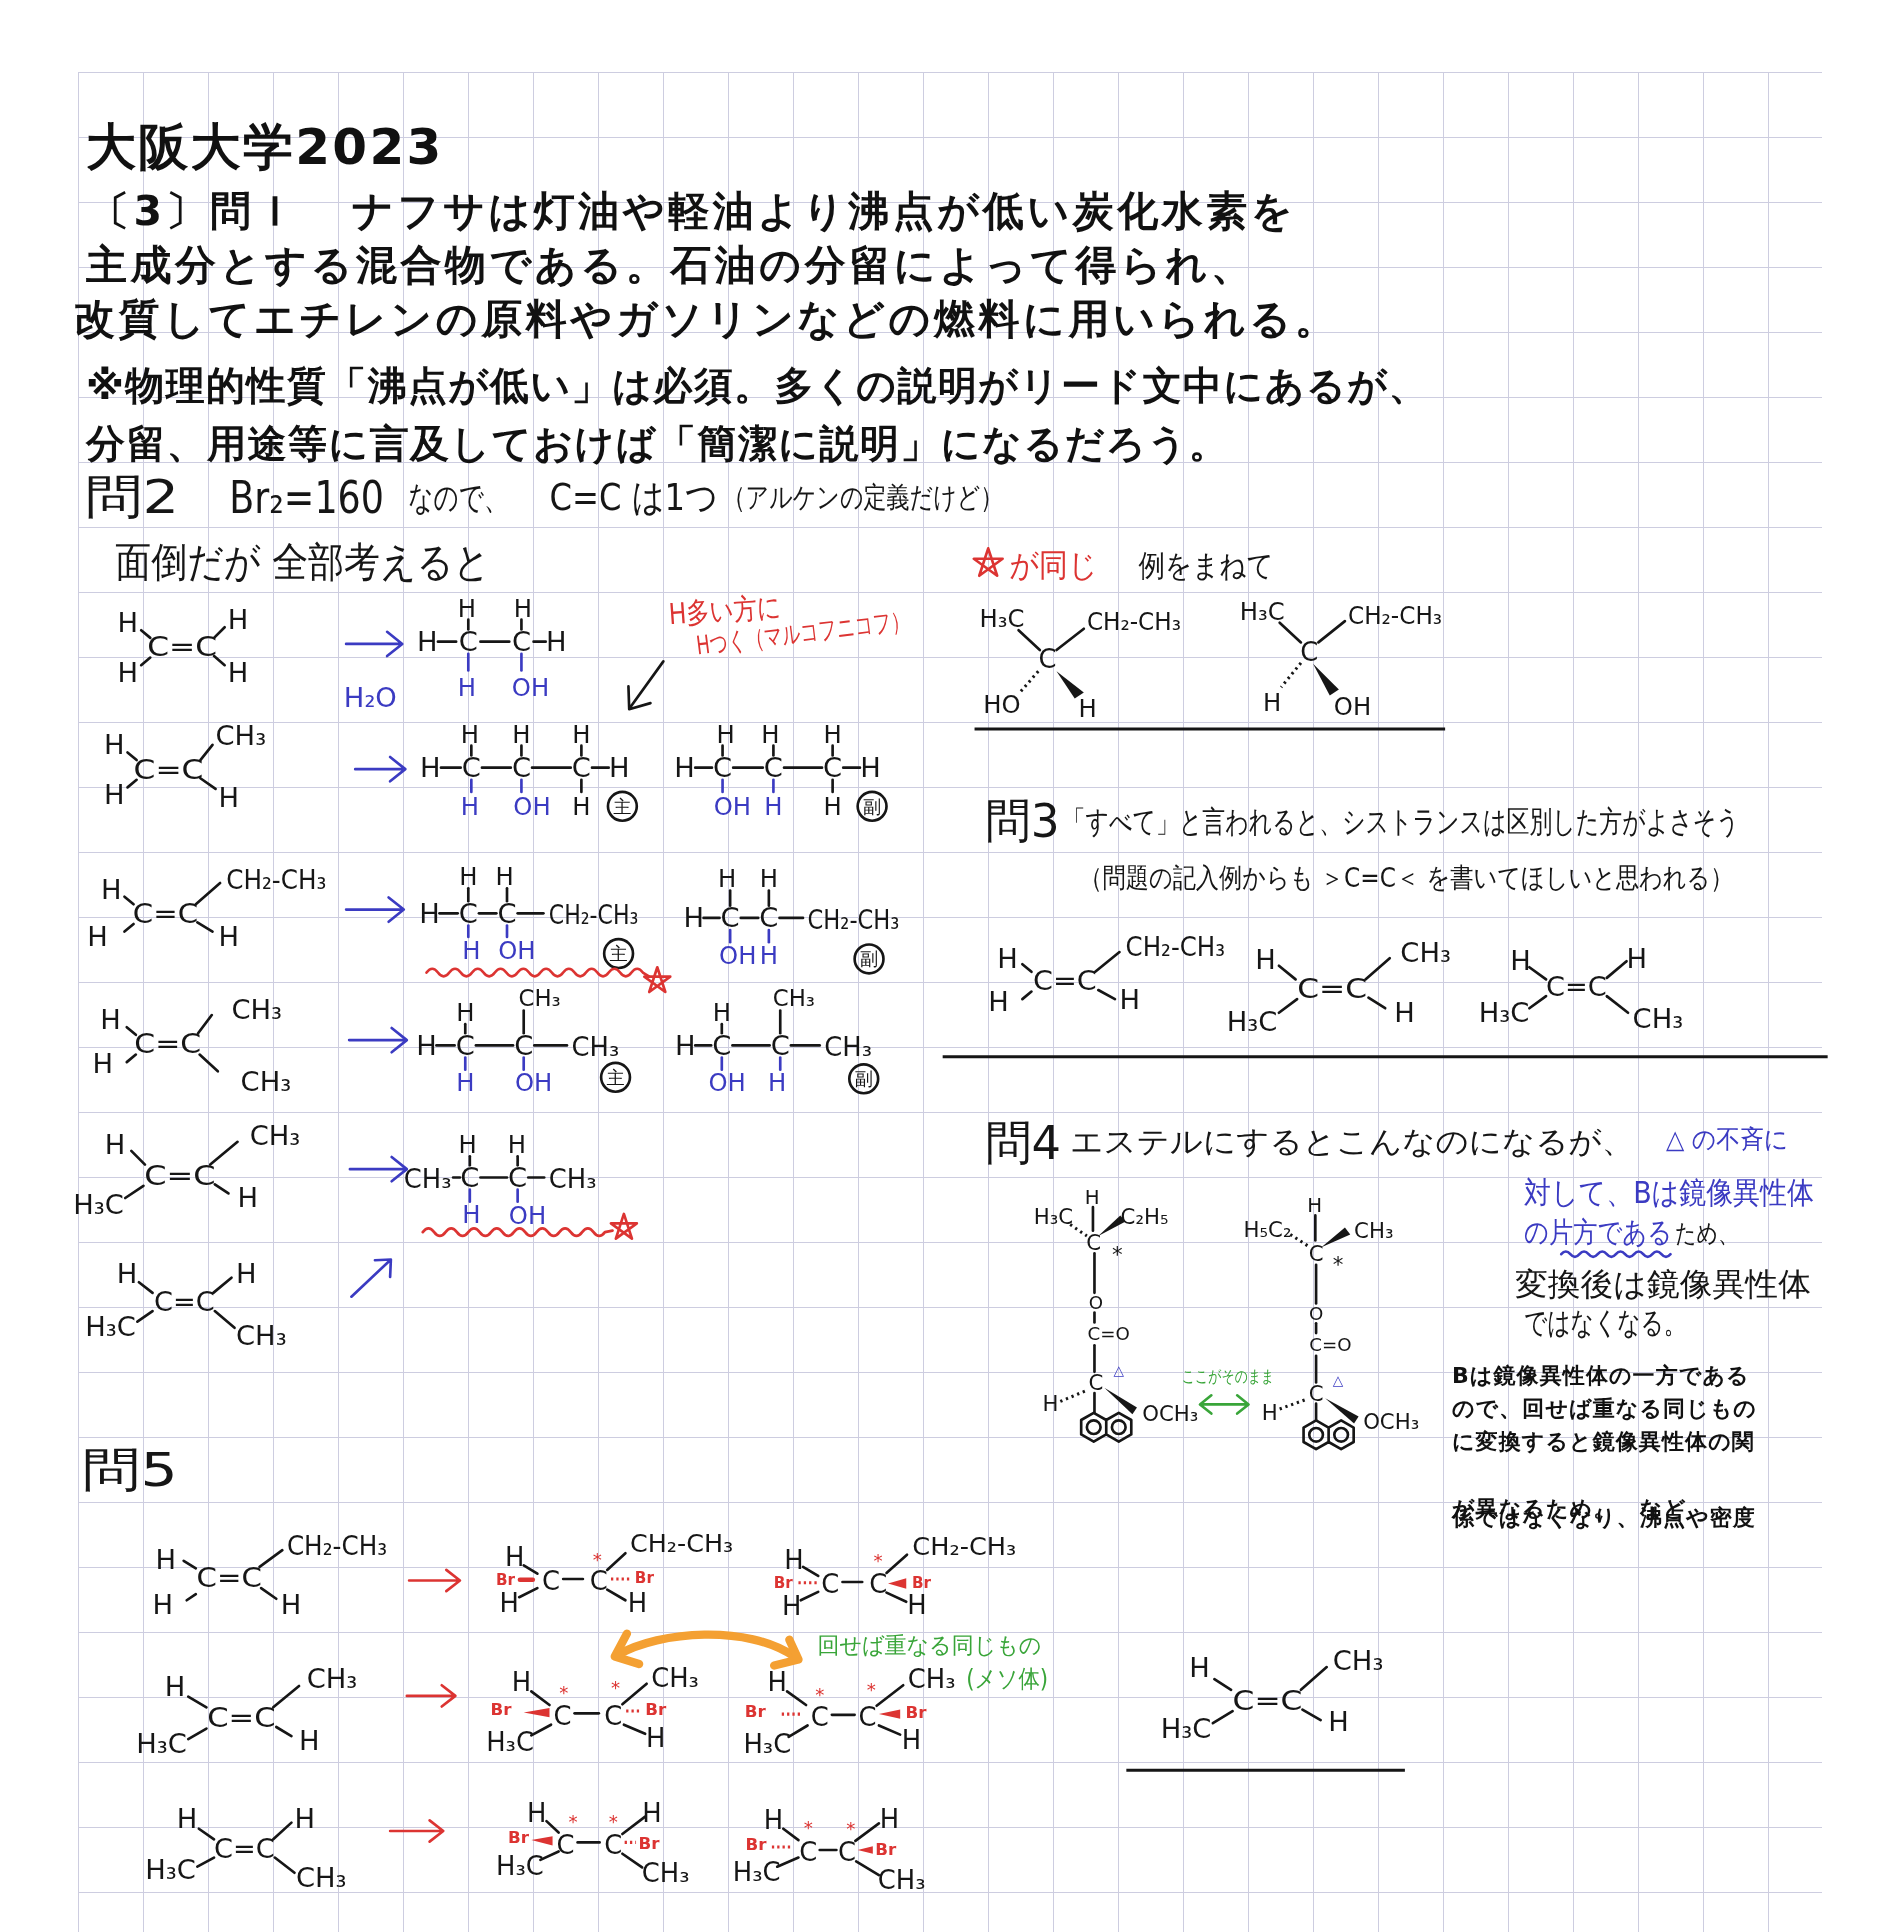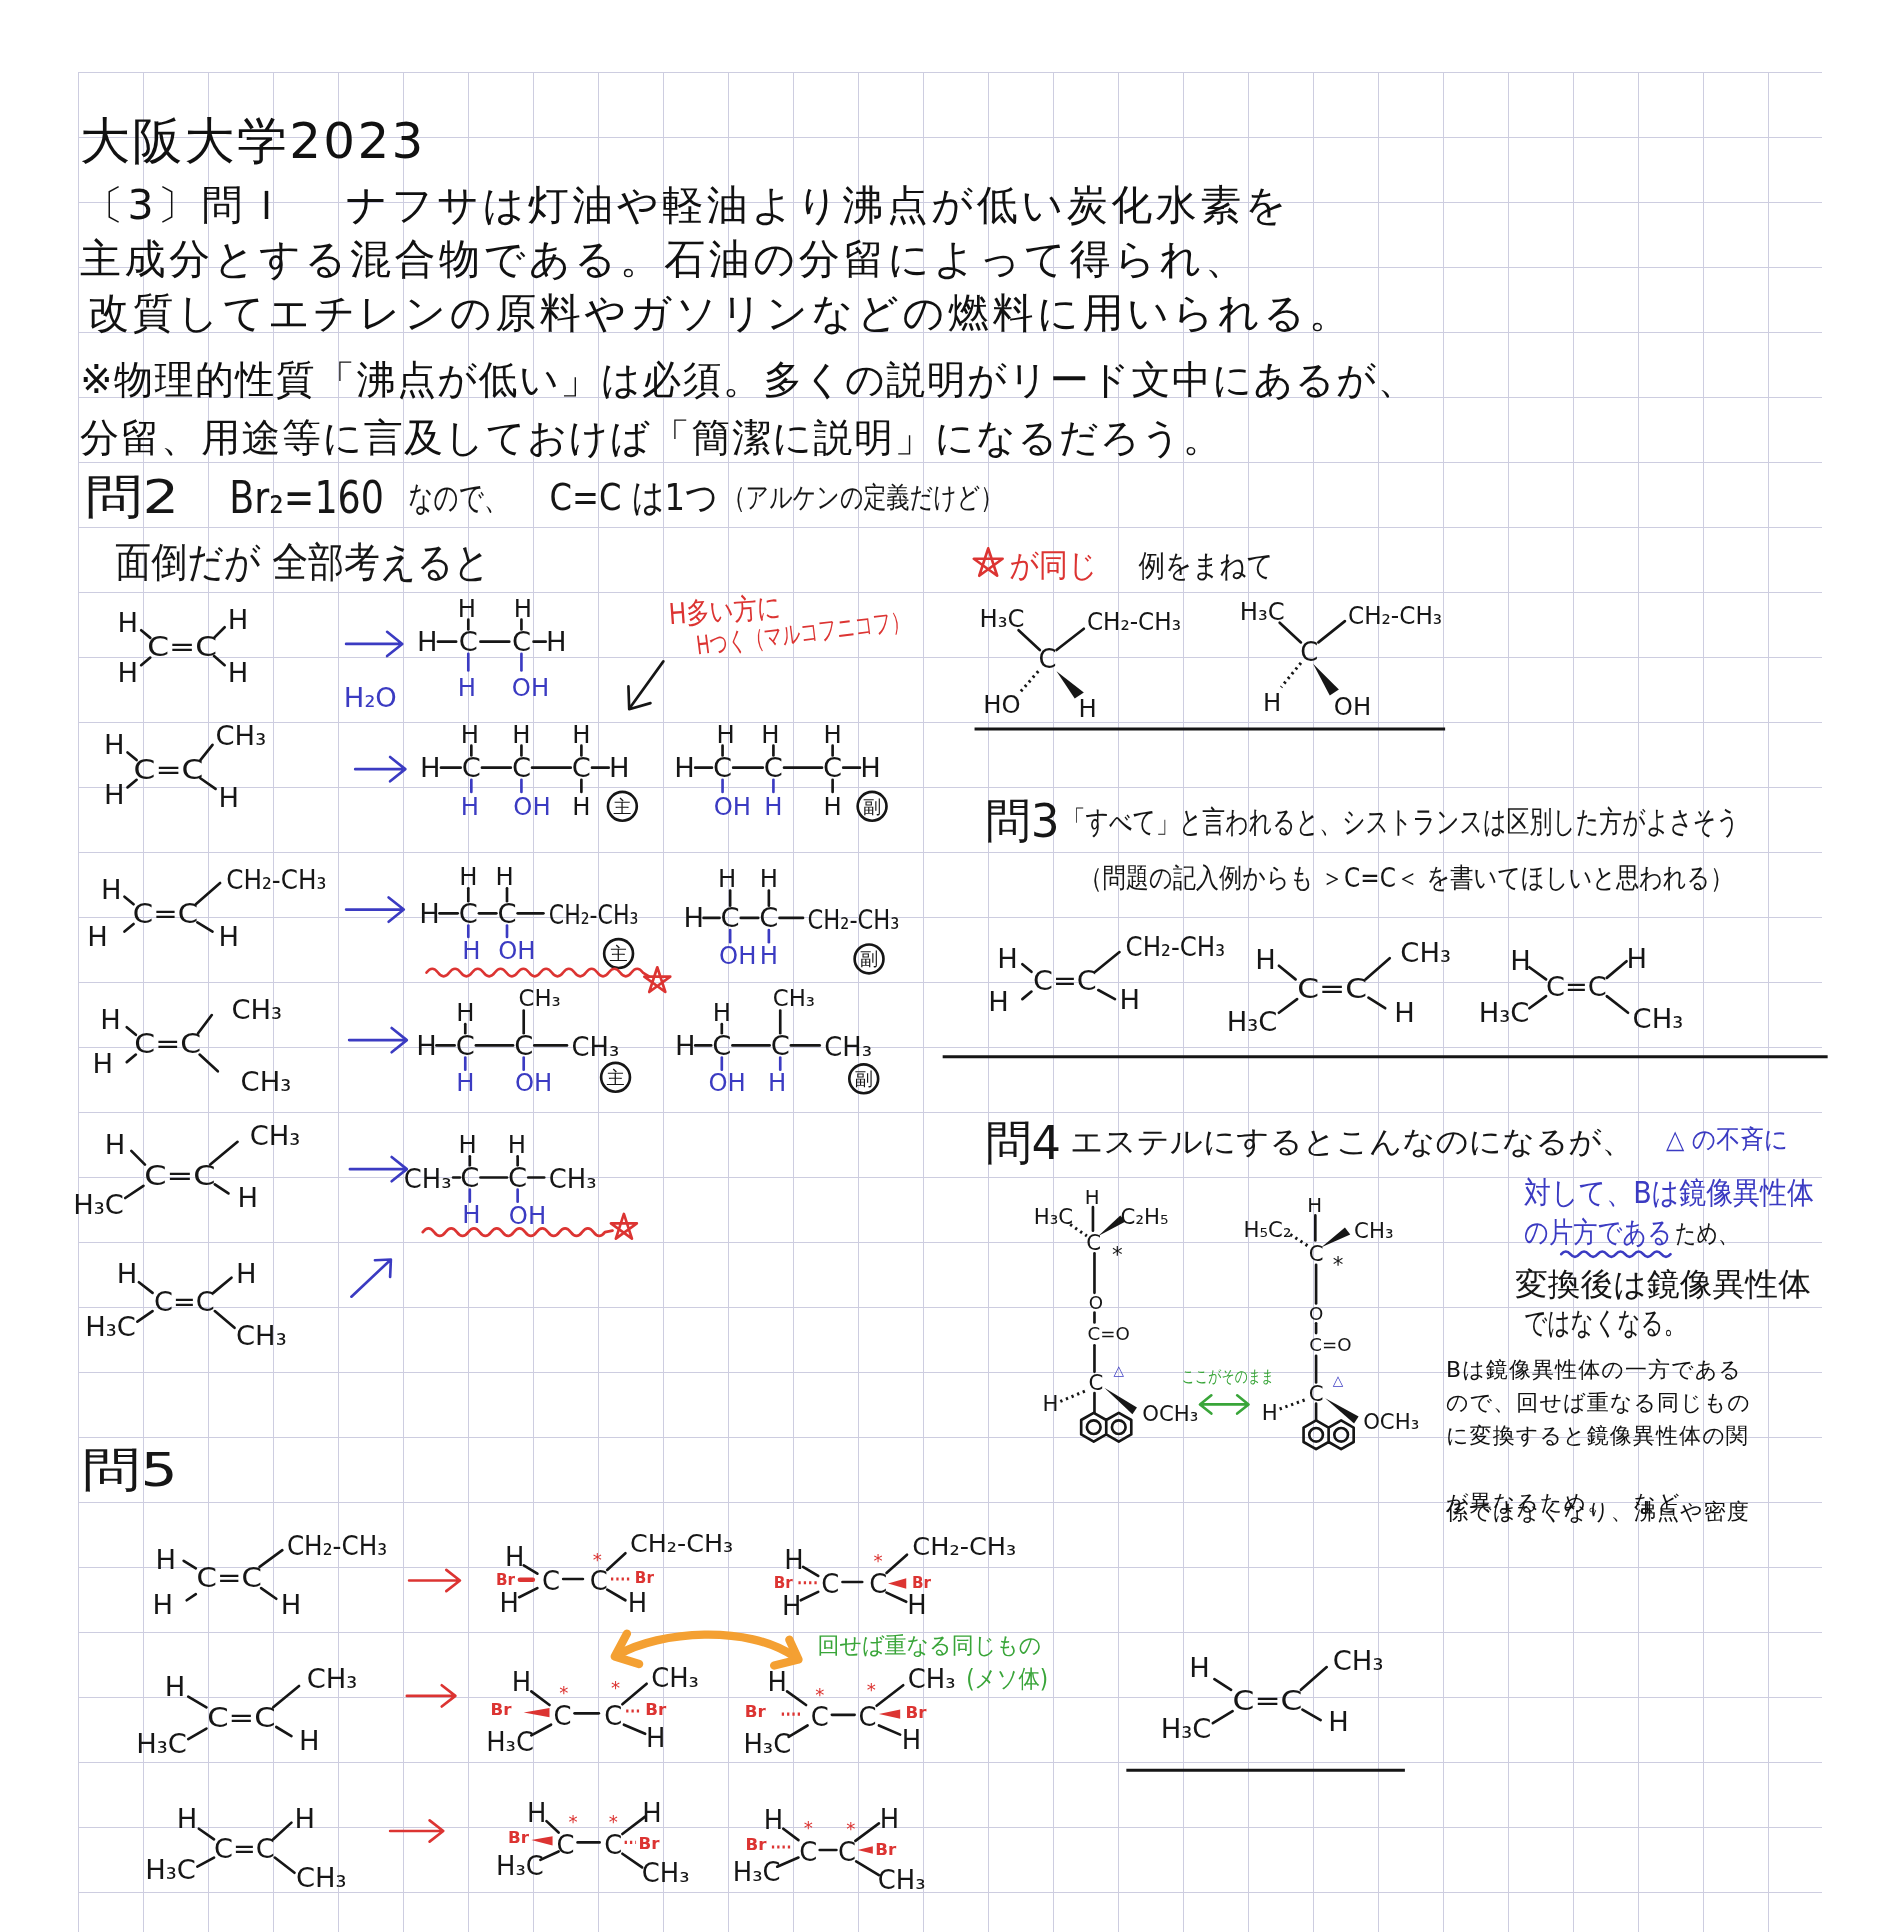"大阪大学2023" .typed { font-weight: normal -> bold; margin: 0 -> 6px }
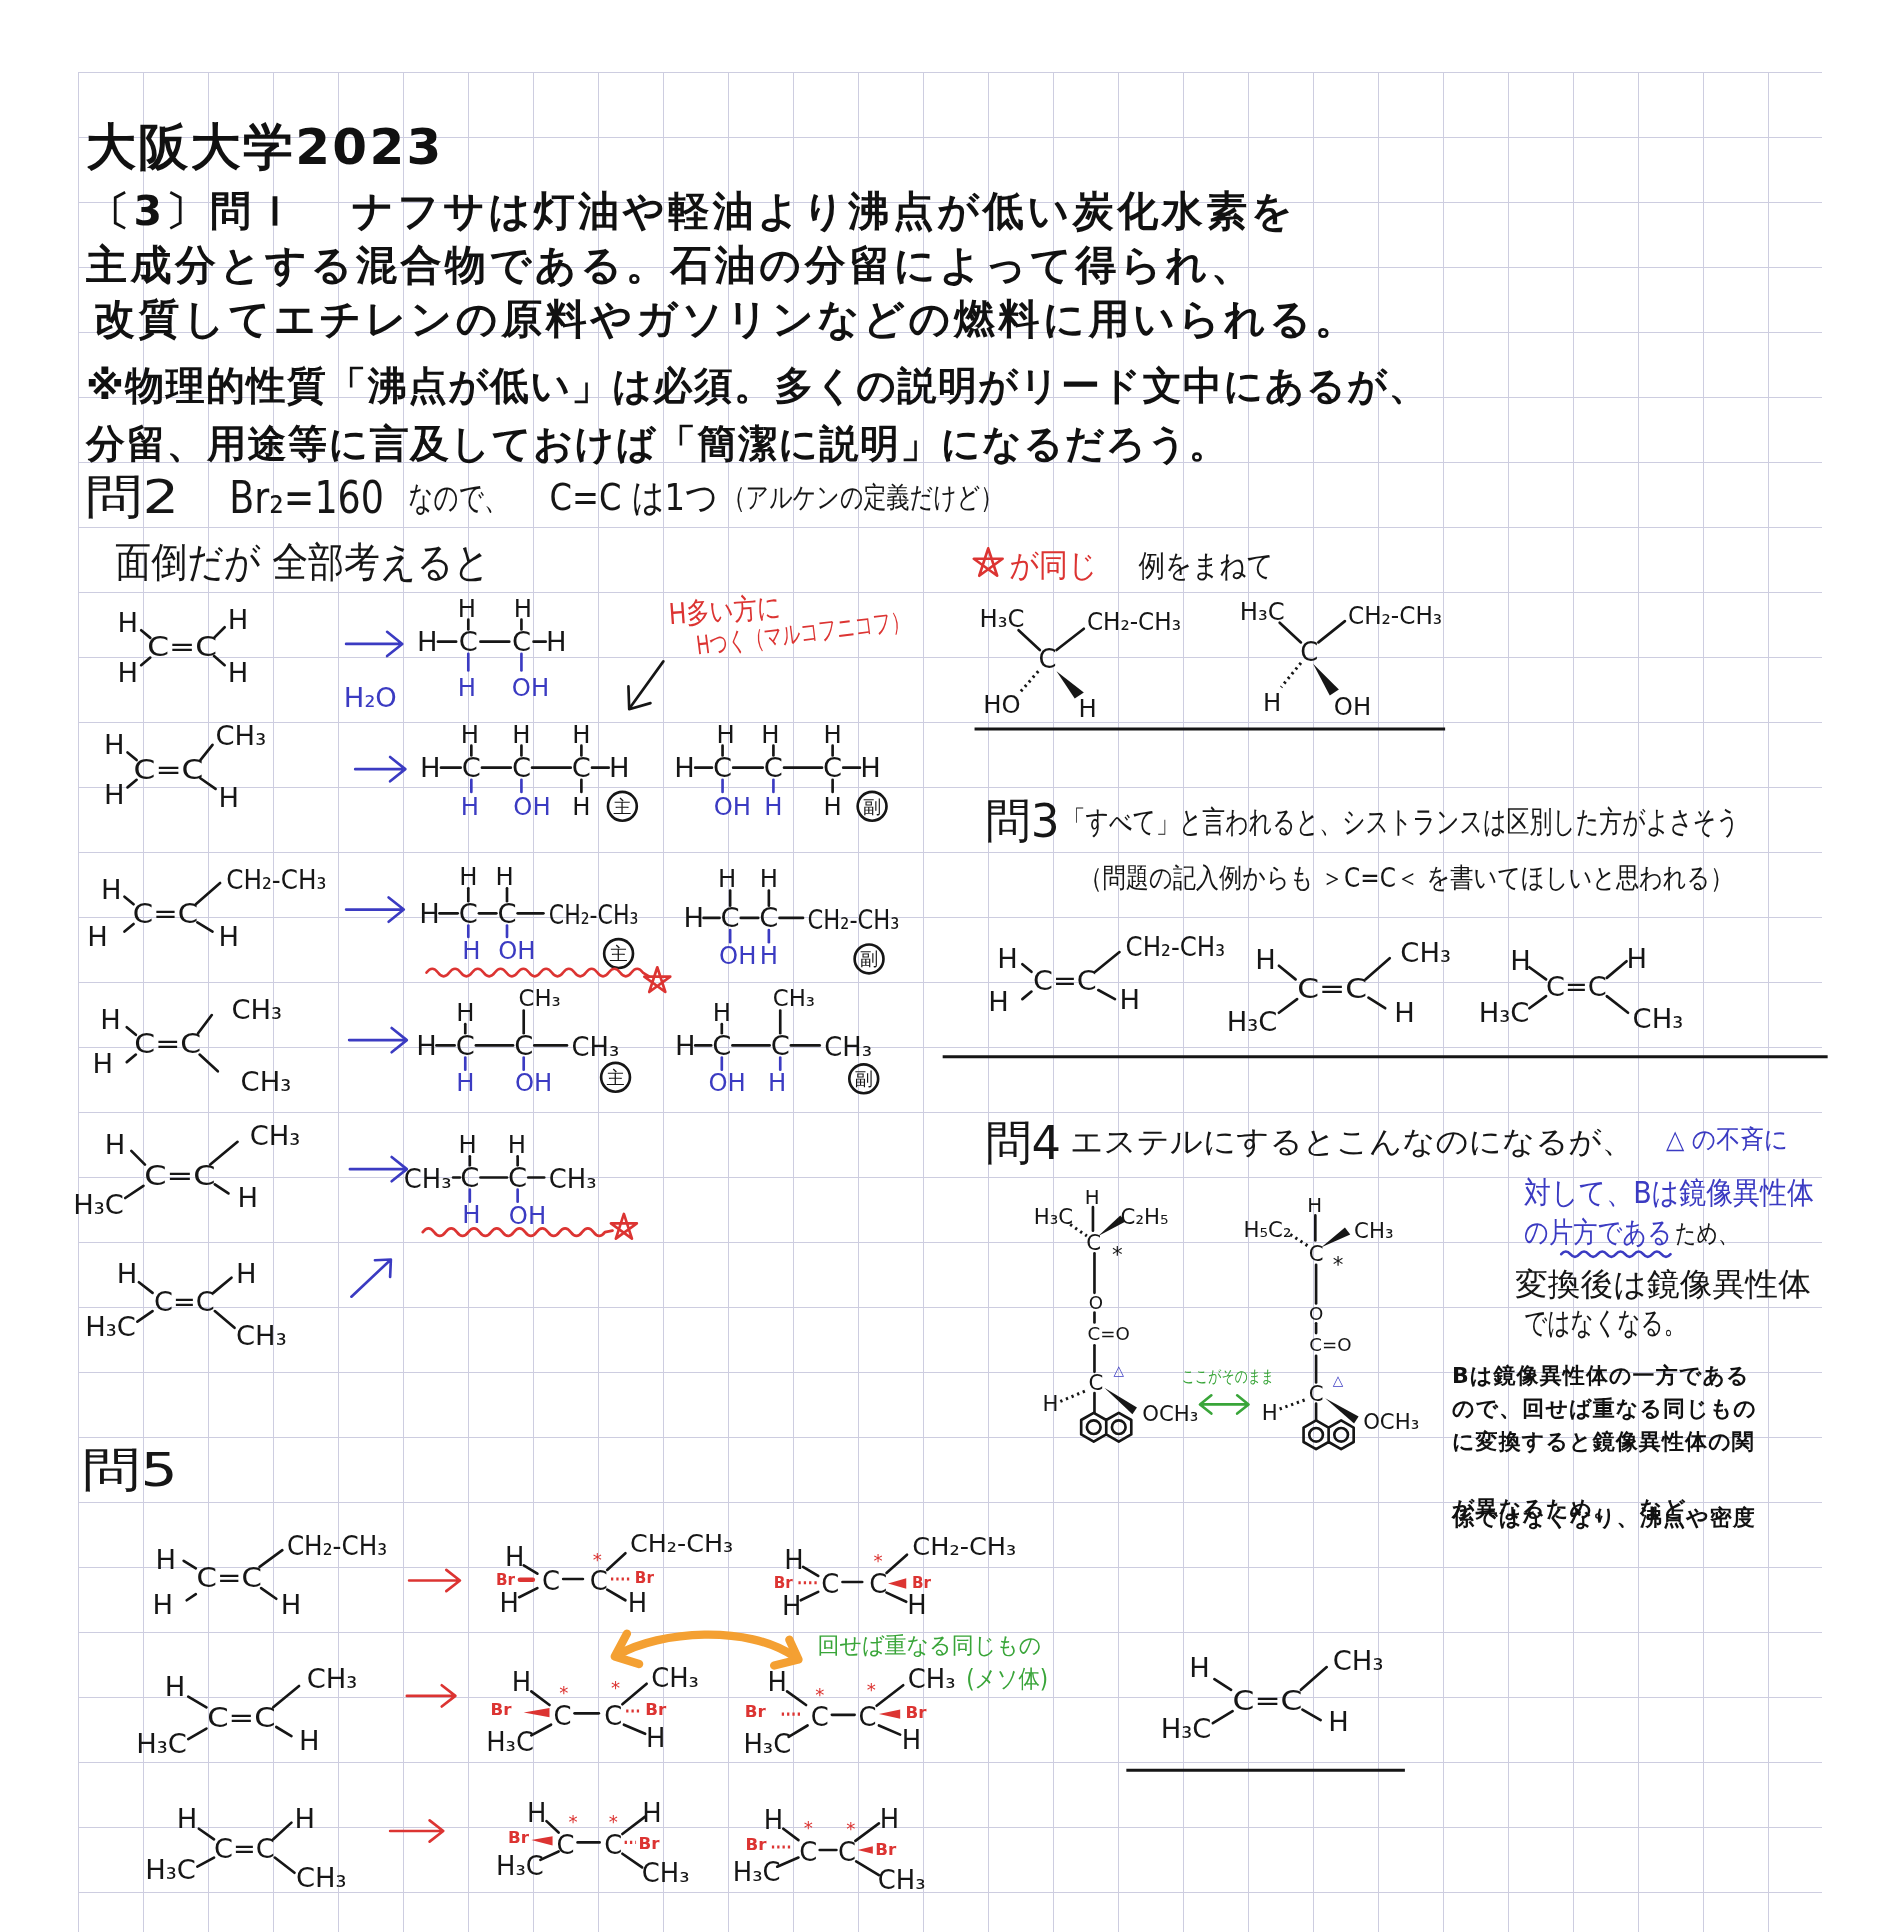"改質してエチレンの原料やガソリンなどの燃料に用いられる。" div.typed { left: 88px -> 68px }
